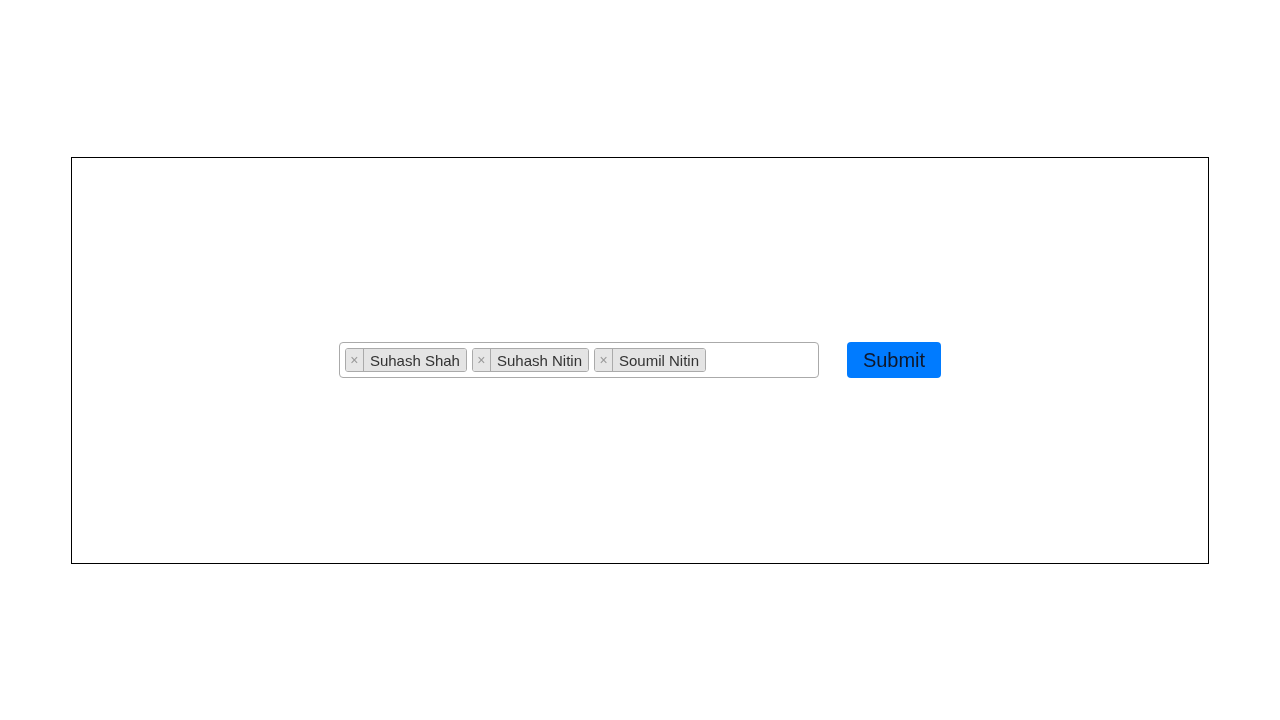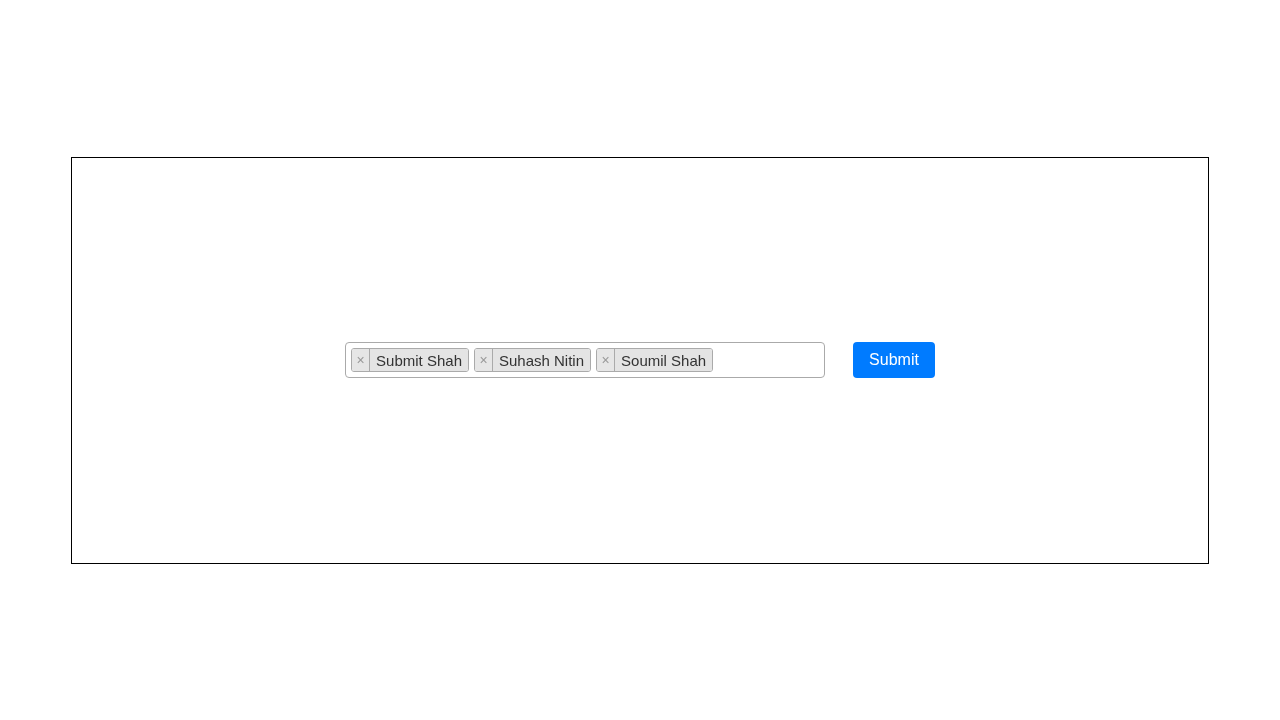"Submit Shah" span.tag-label { text: Submit -> Suhash }
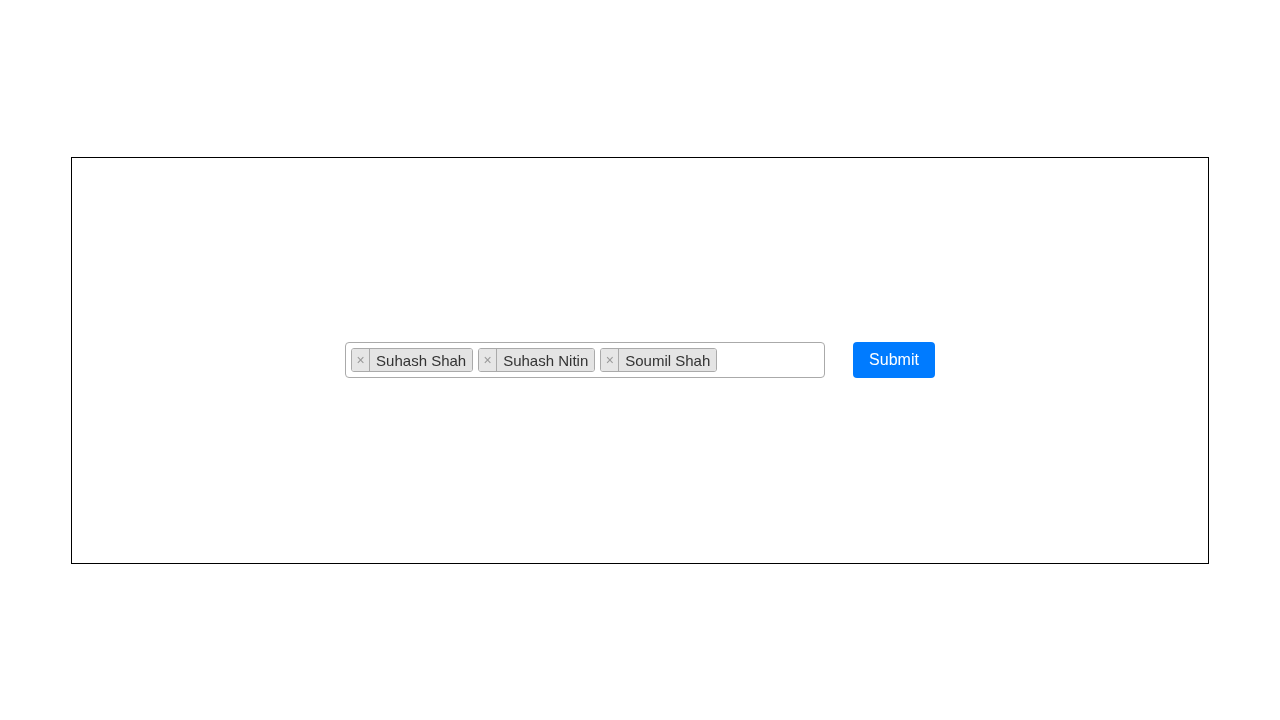"Soumil Shah" span.tag-label { text: Shah -> Nitin }
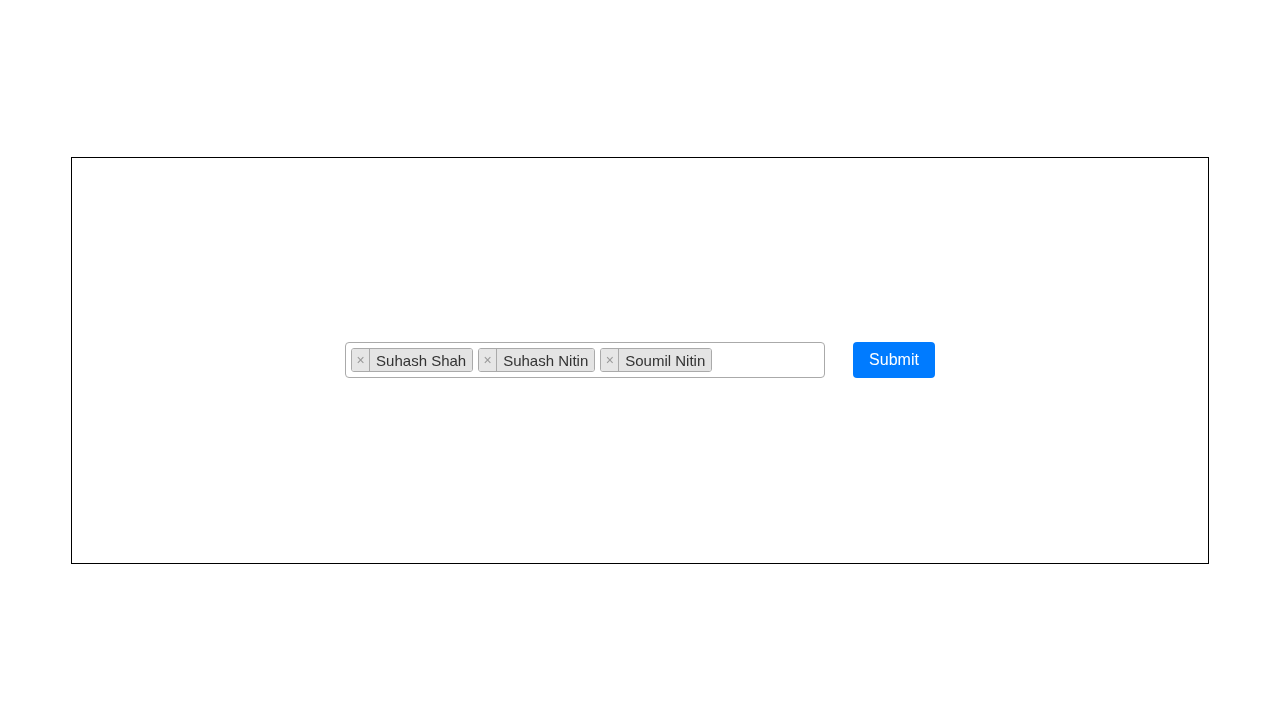"Submit" .submit-btn { color: #ffffff -> #0f172a; font-size: 16px -> 20px }
